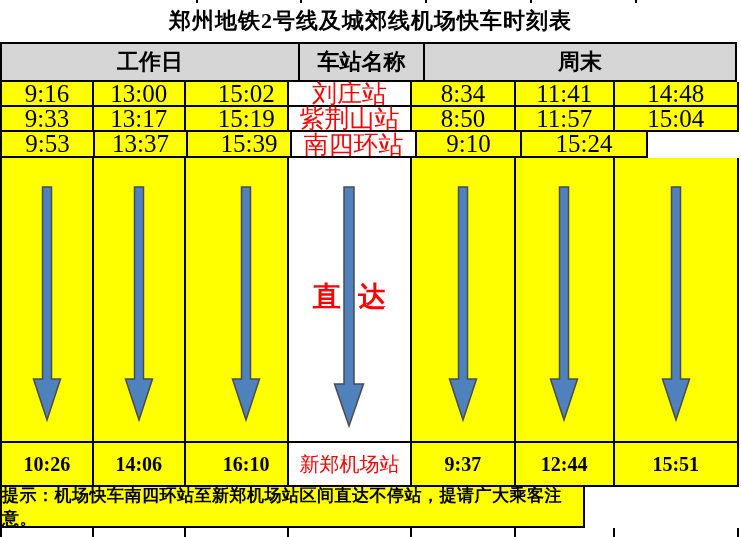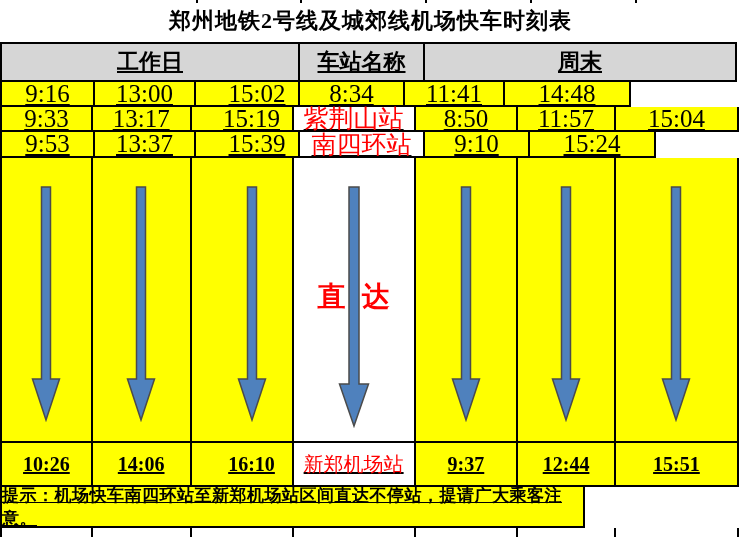"工作日" .row { text-decoration: underline -> none }
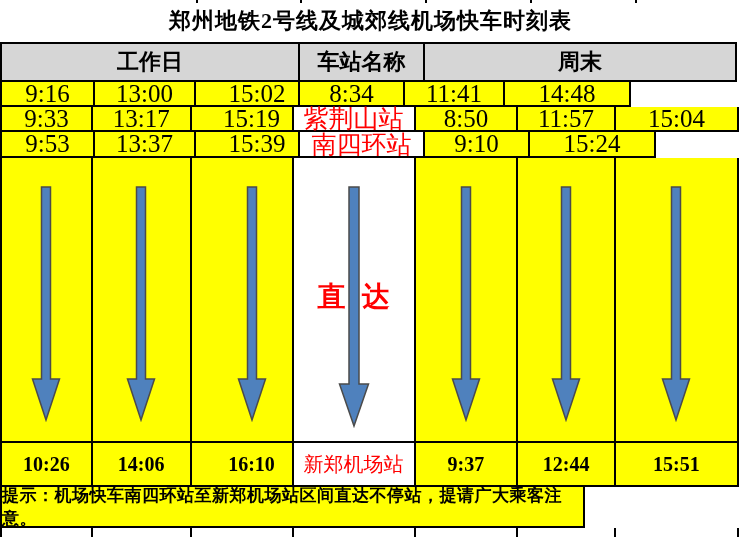"13:00" .c2 { width: 101px -> 93px }
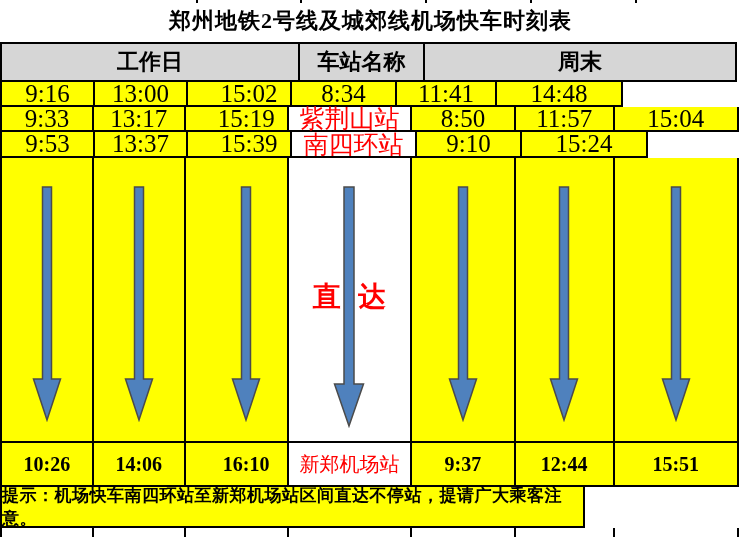"刘庄站" div.cell { html: none -> <div>刘庄站</div> }
